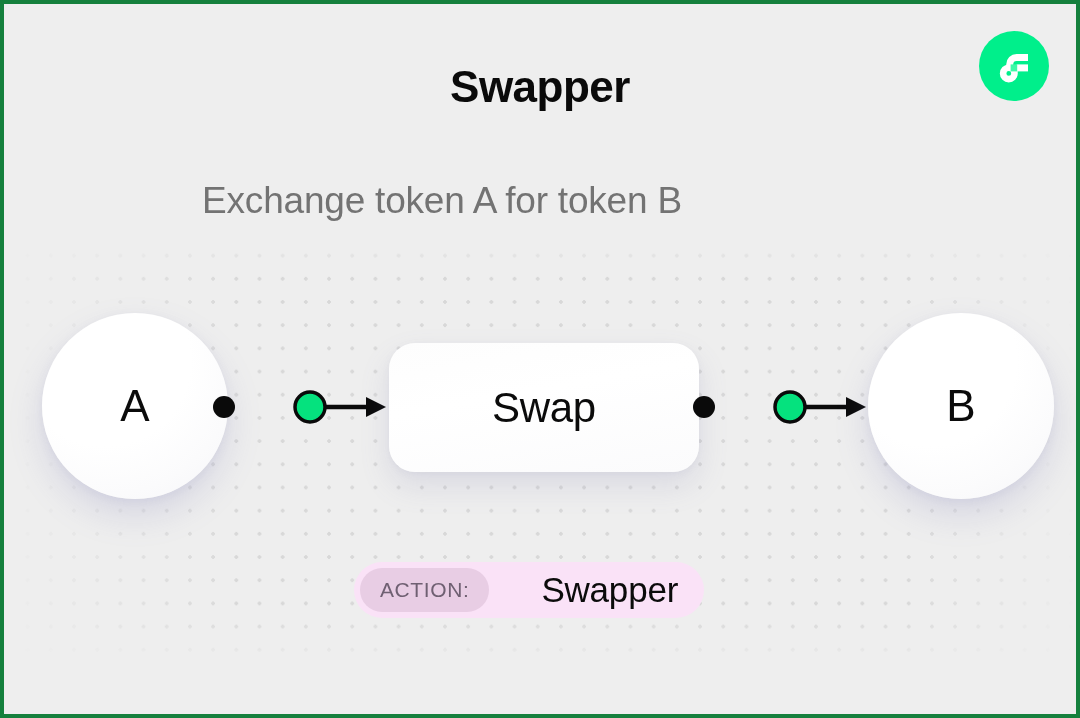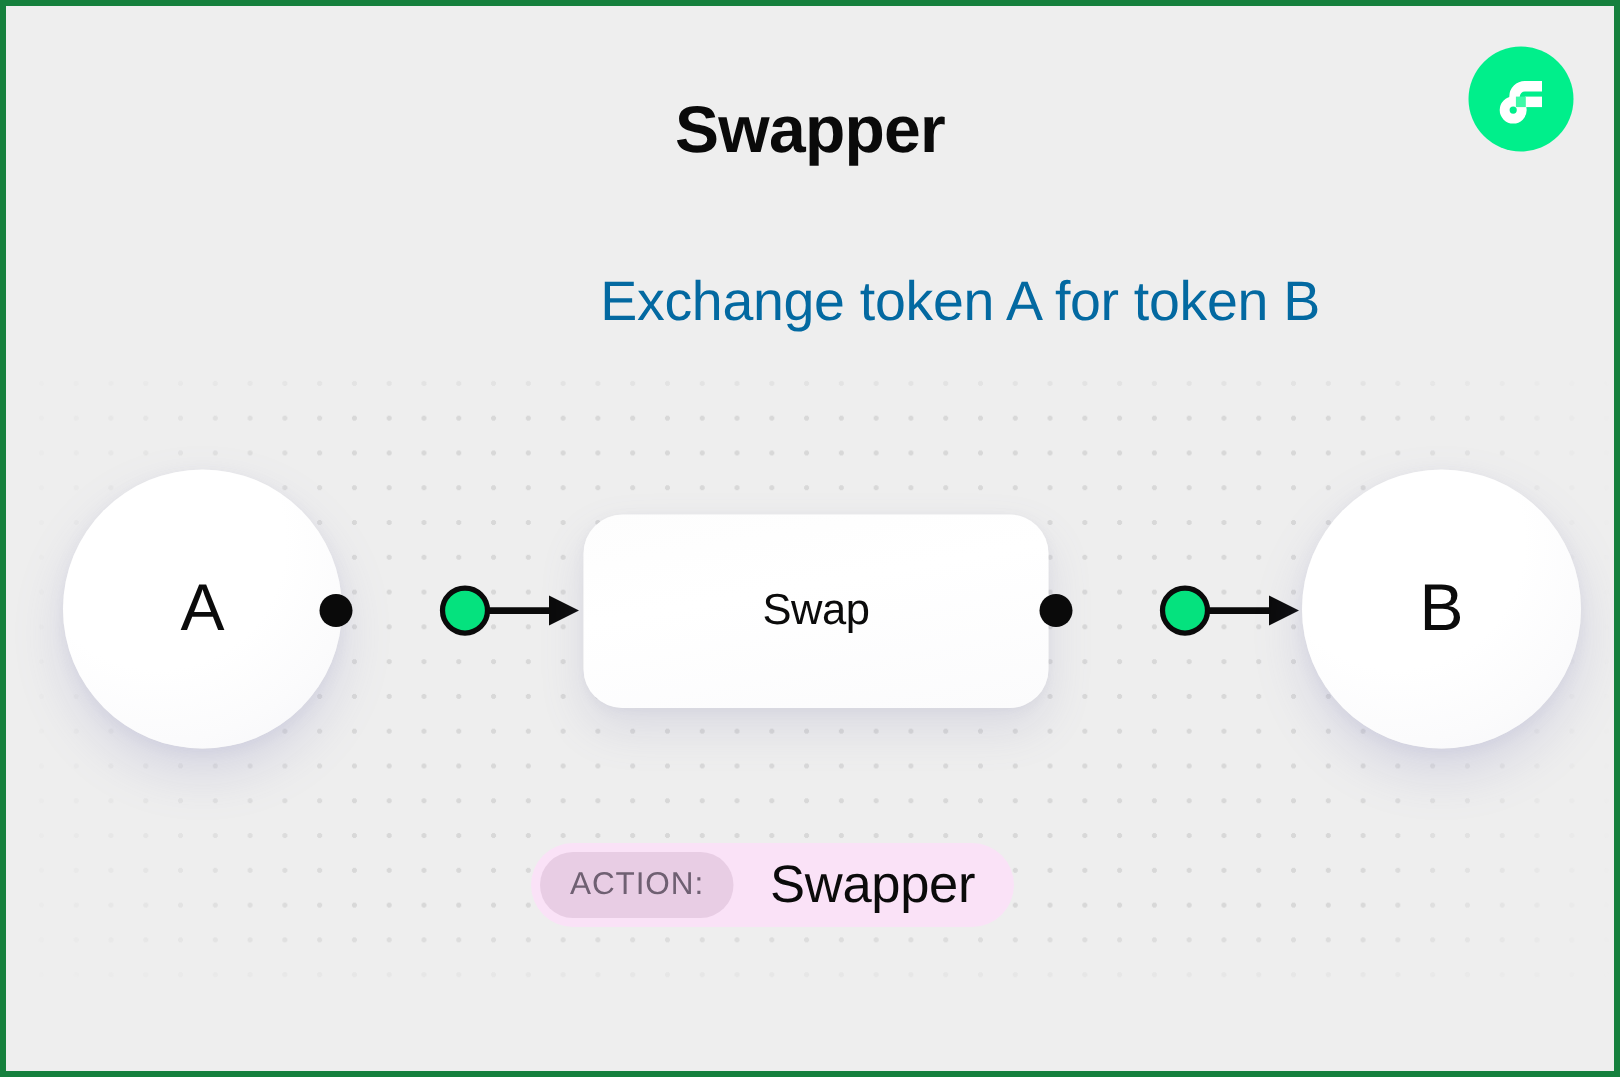"Exchange token A for token" .page-subtitle { color: #0369a1 -> #737373; text-align: right -> center }
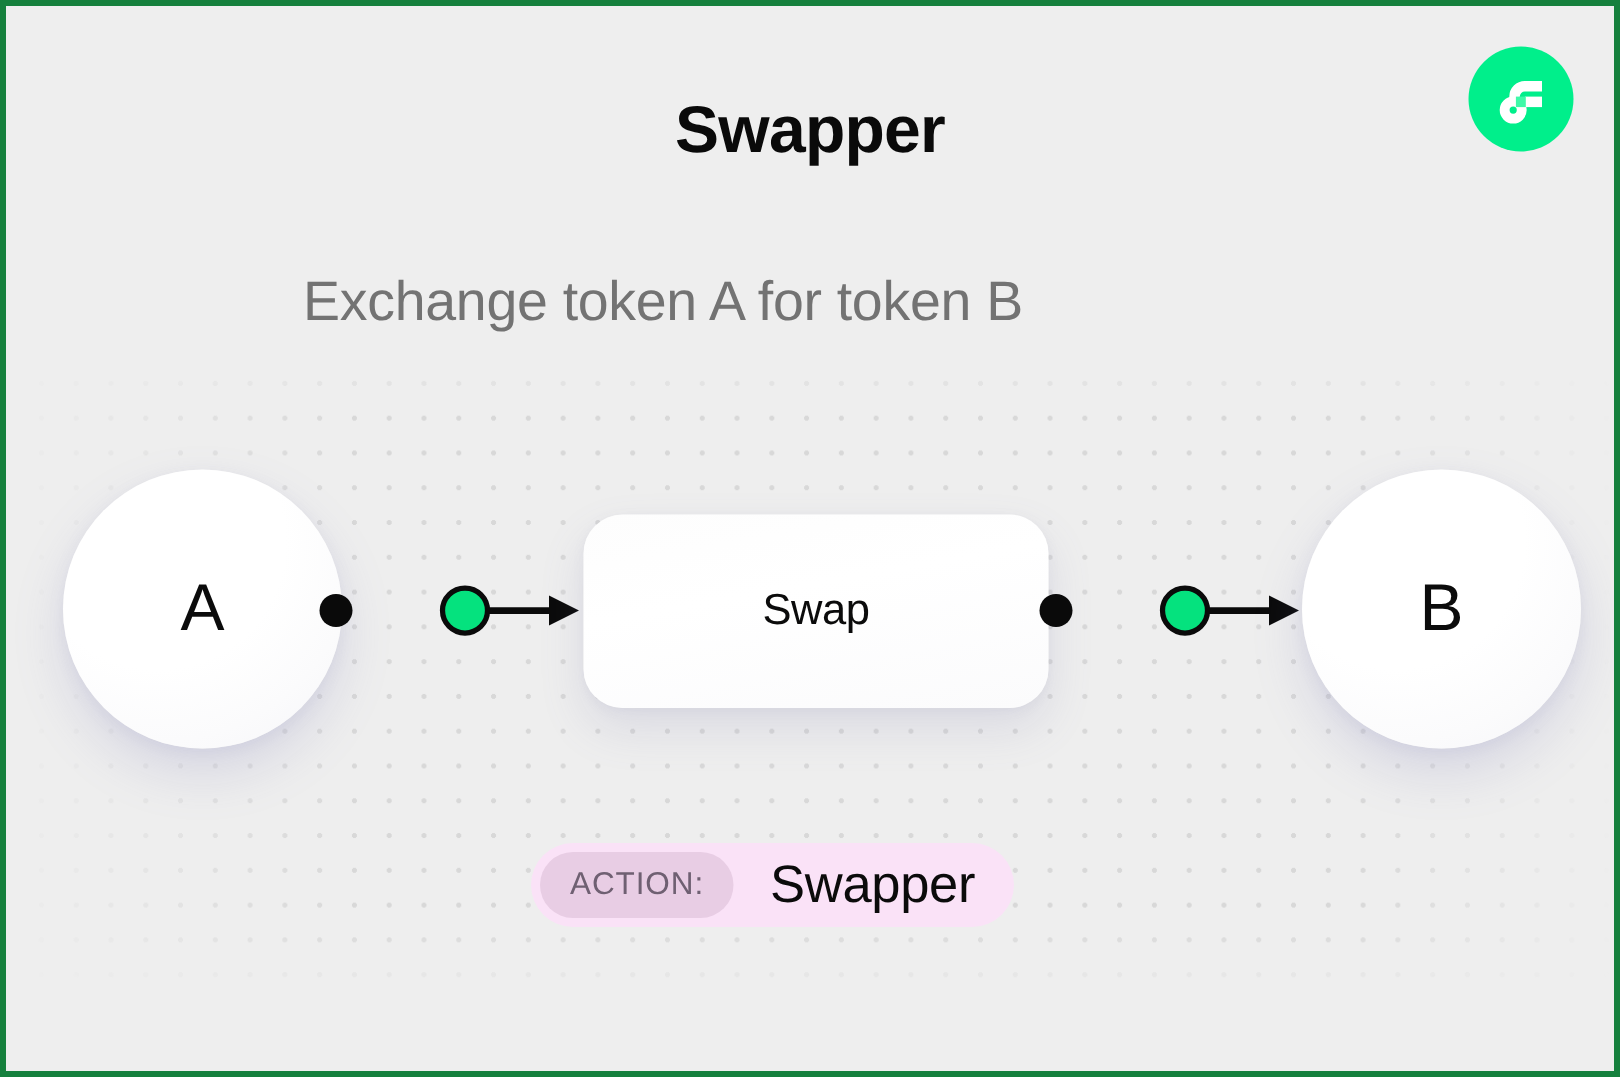"Swap" .swap-box-label { font-size: 29px -> 42px }
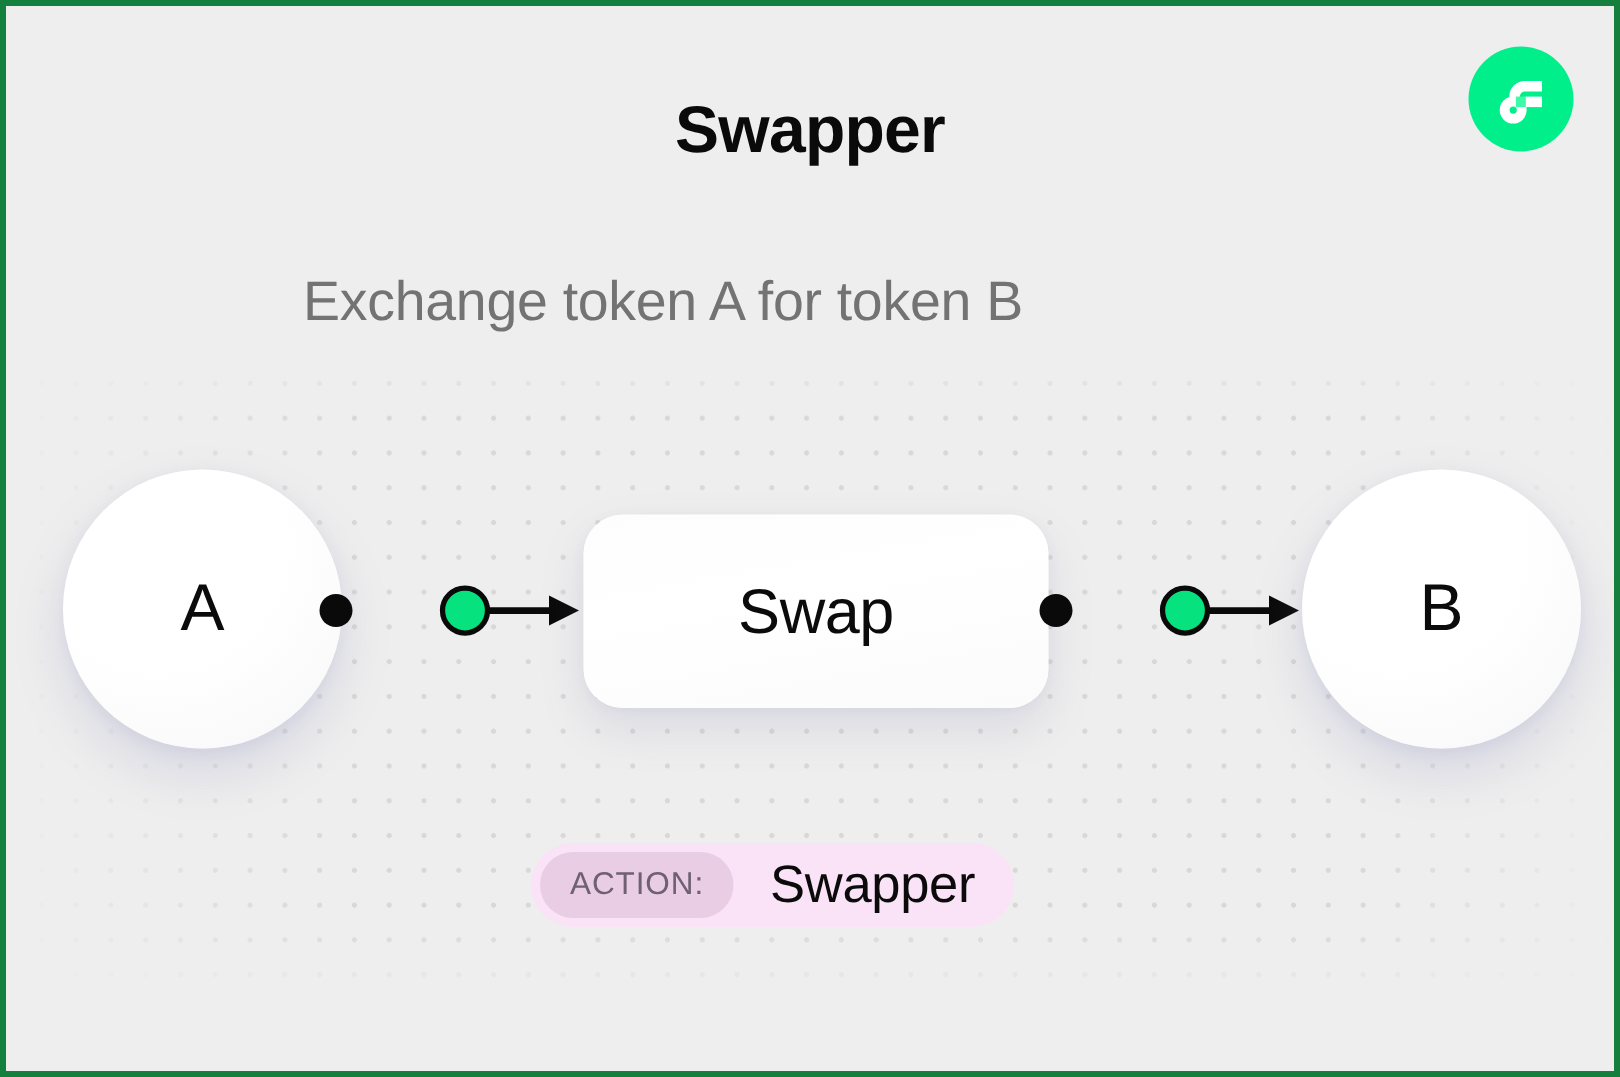"ACTION:" .action-badge { gap: none -> 28px }
